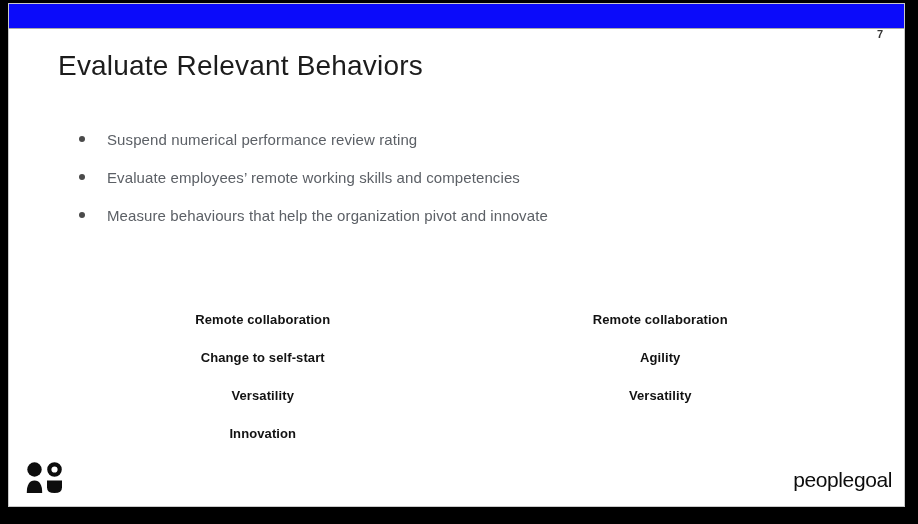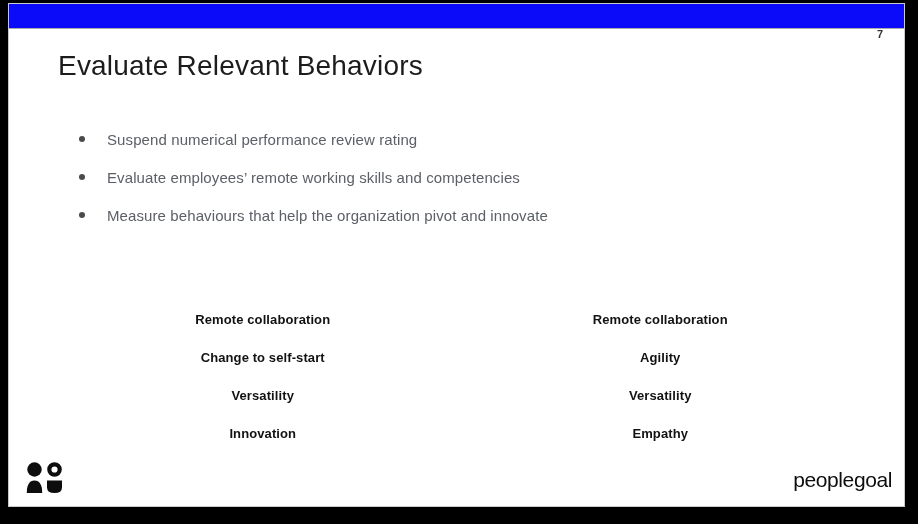"Empathy" div.cell { html: <div>Empathy</div> -> none }
